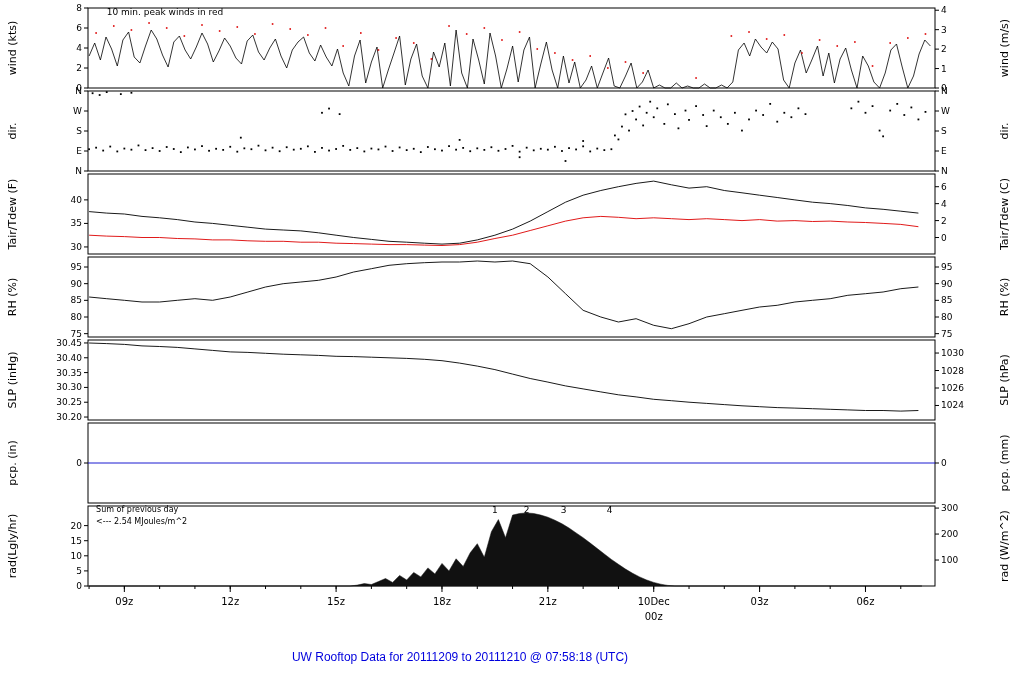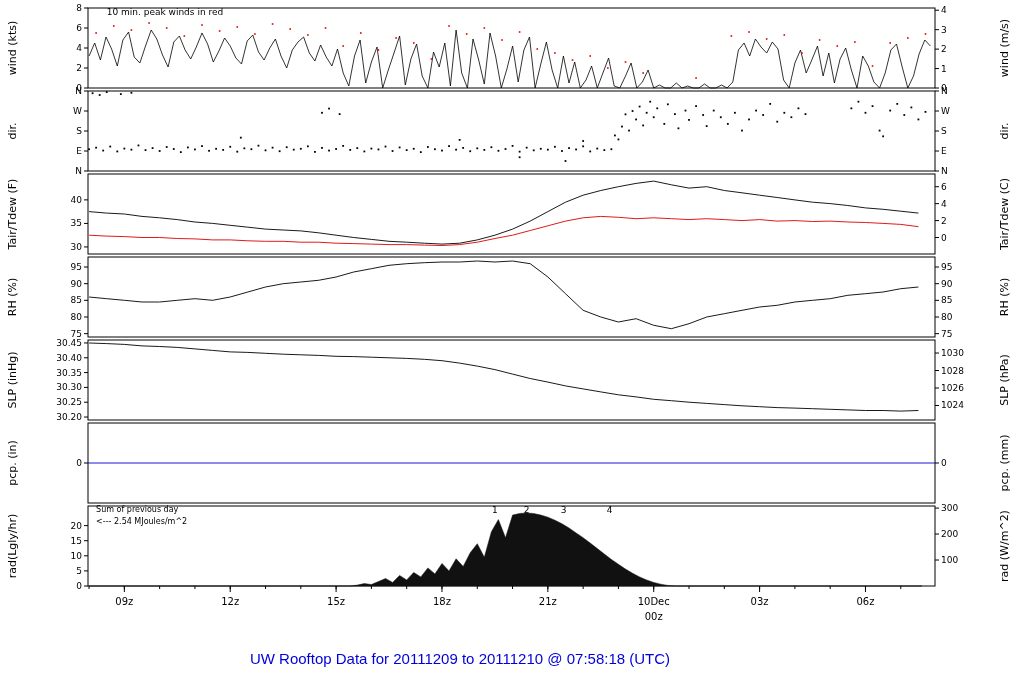"UW Rooftop Data for 20111209" #title { font-size: 15px -> 12px }
